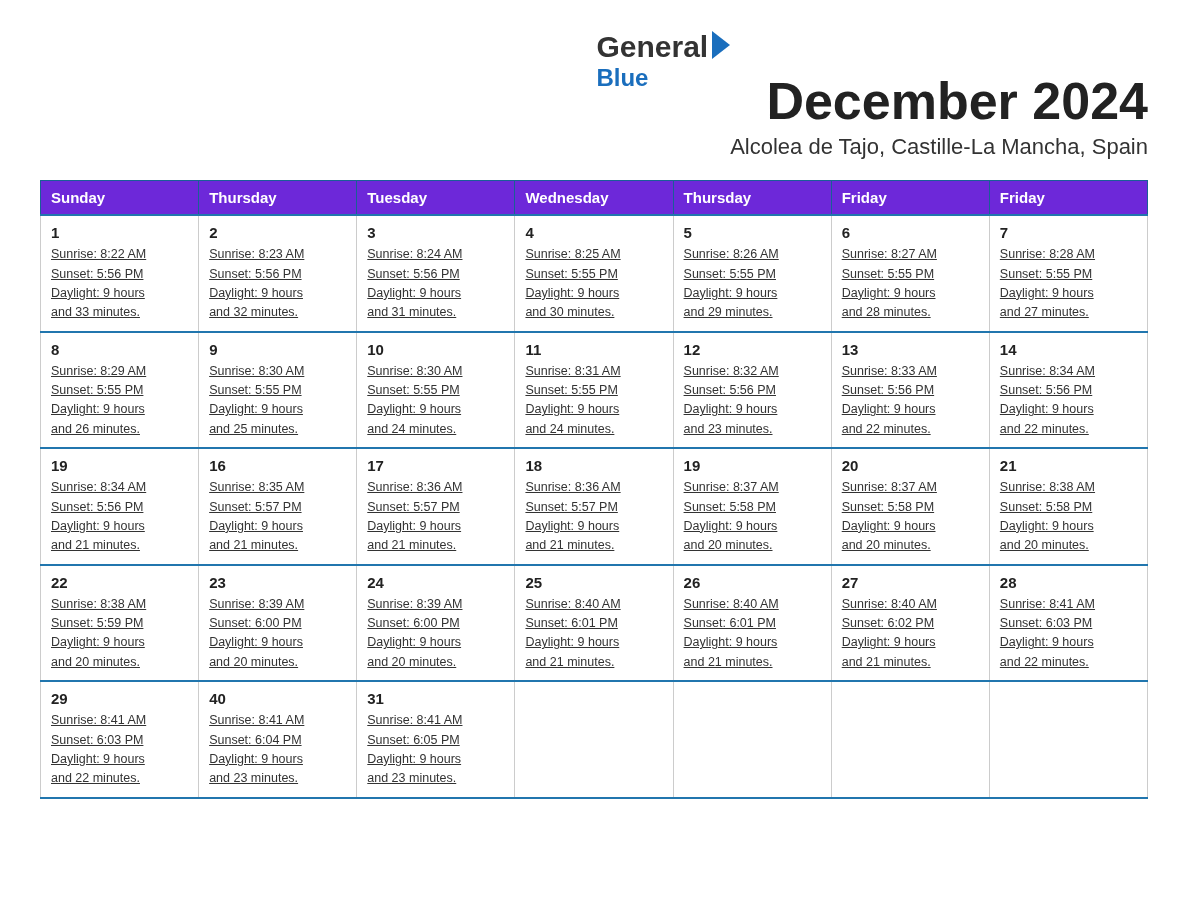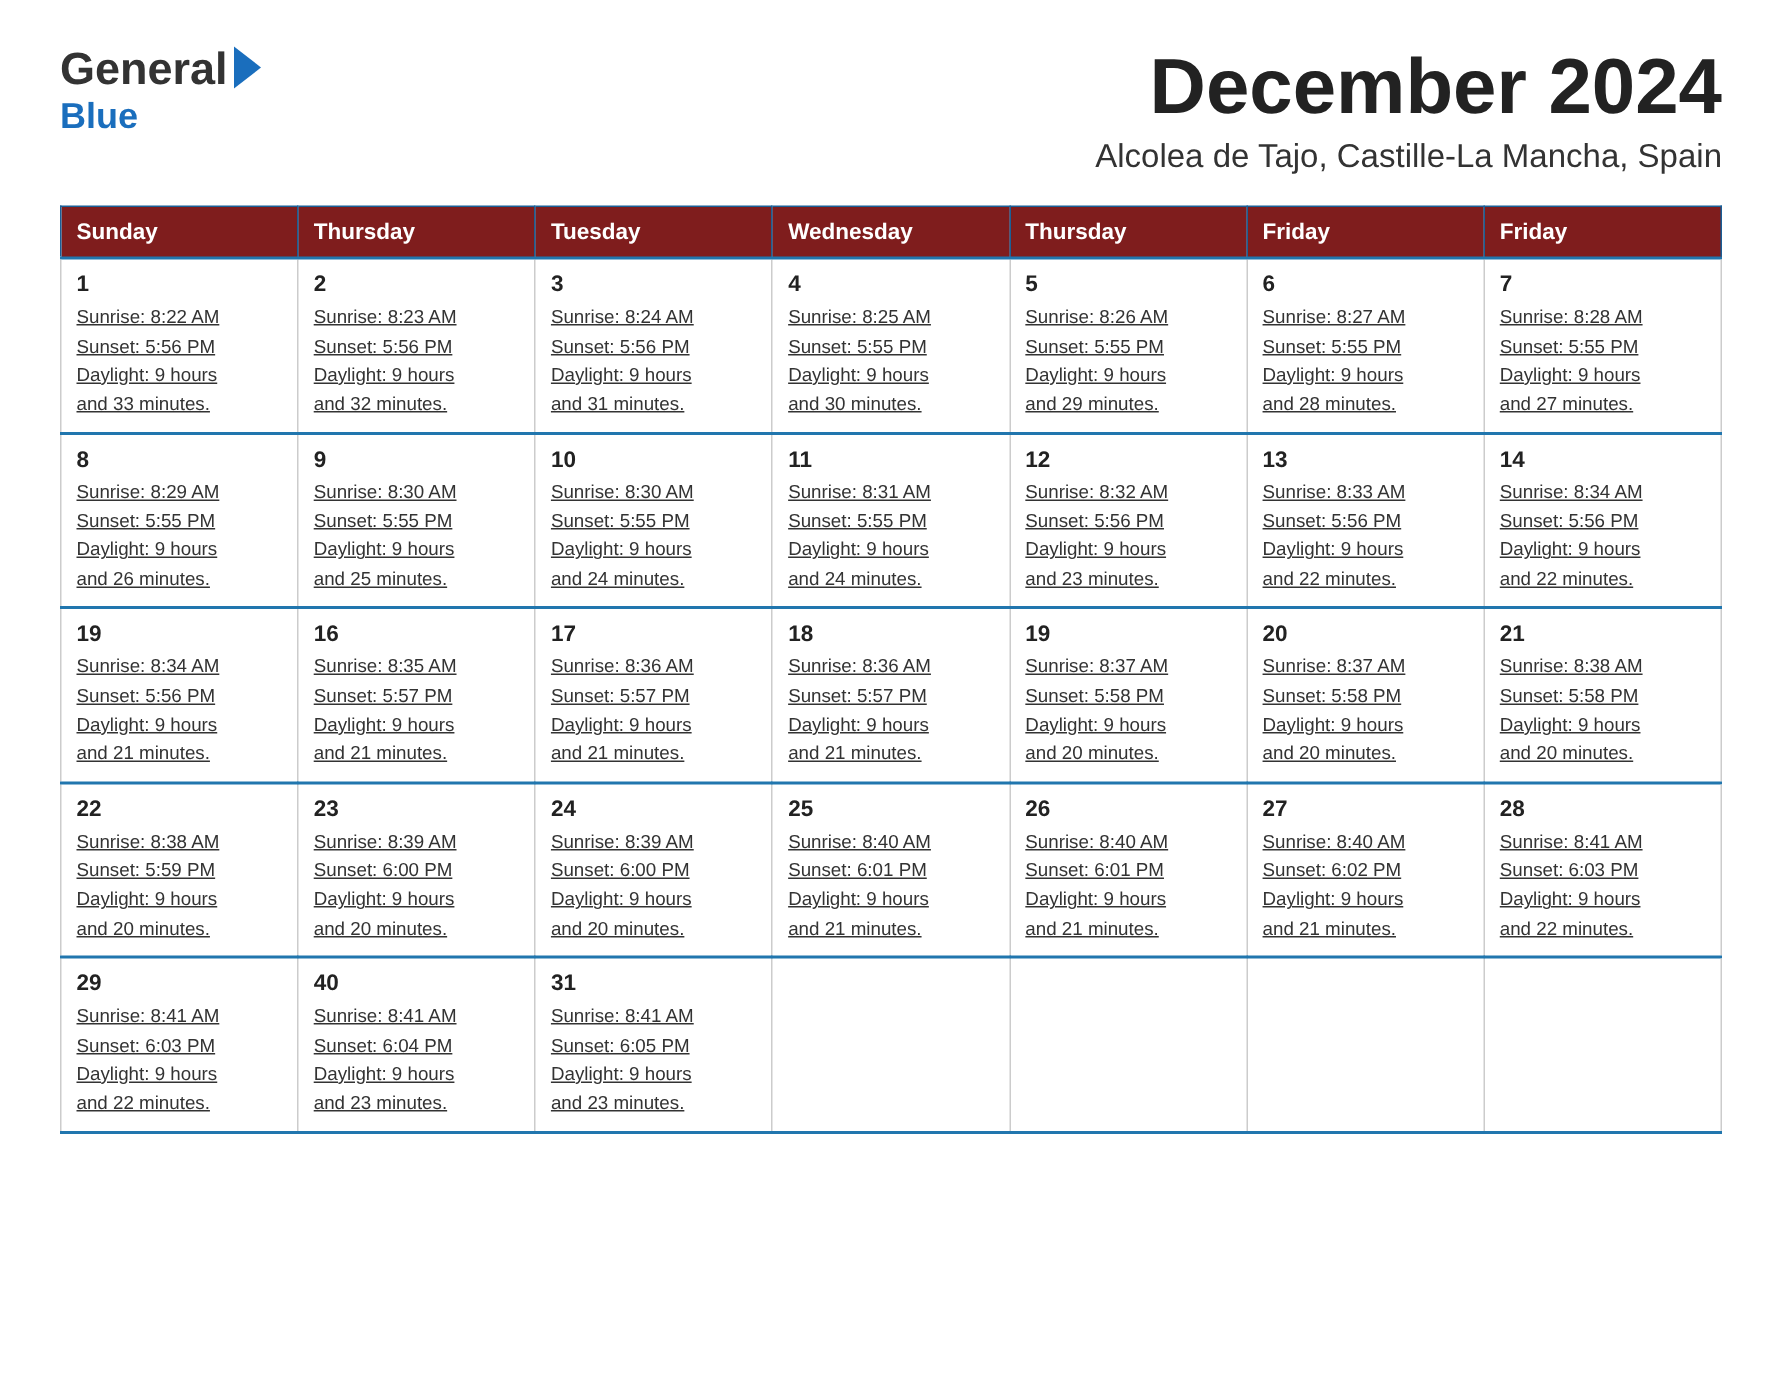"General" .header-area { justify-content: space-between -> flex-end }
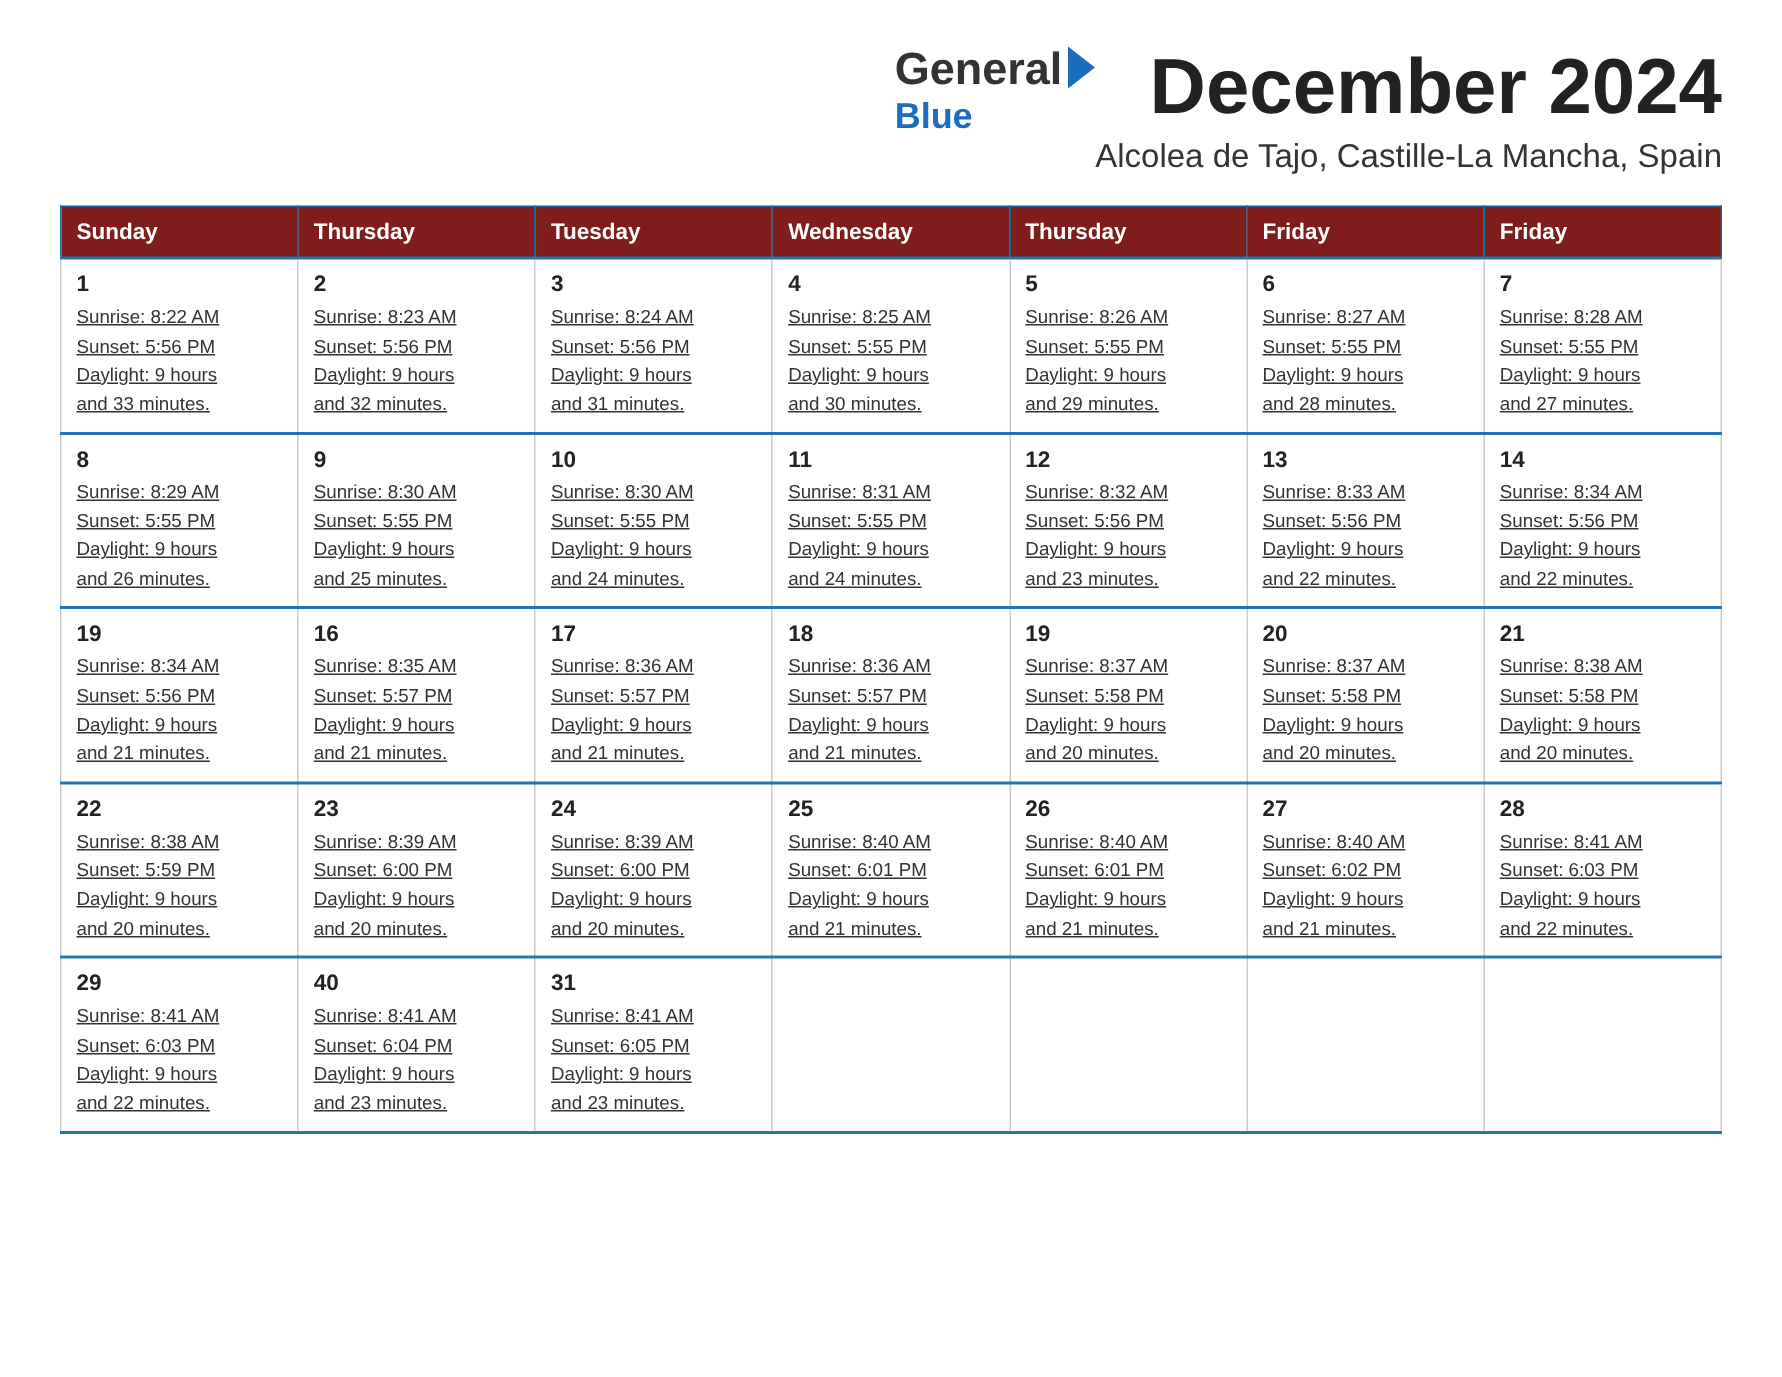"December 2024" .title-area { margin-top: none -> 43px }
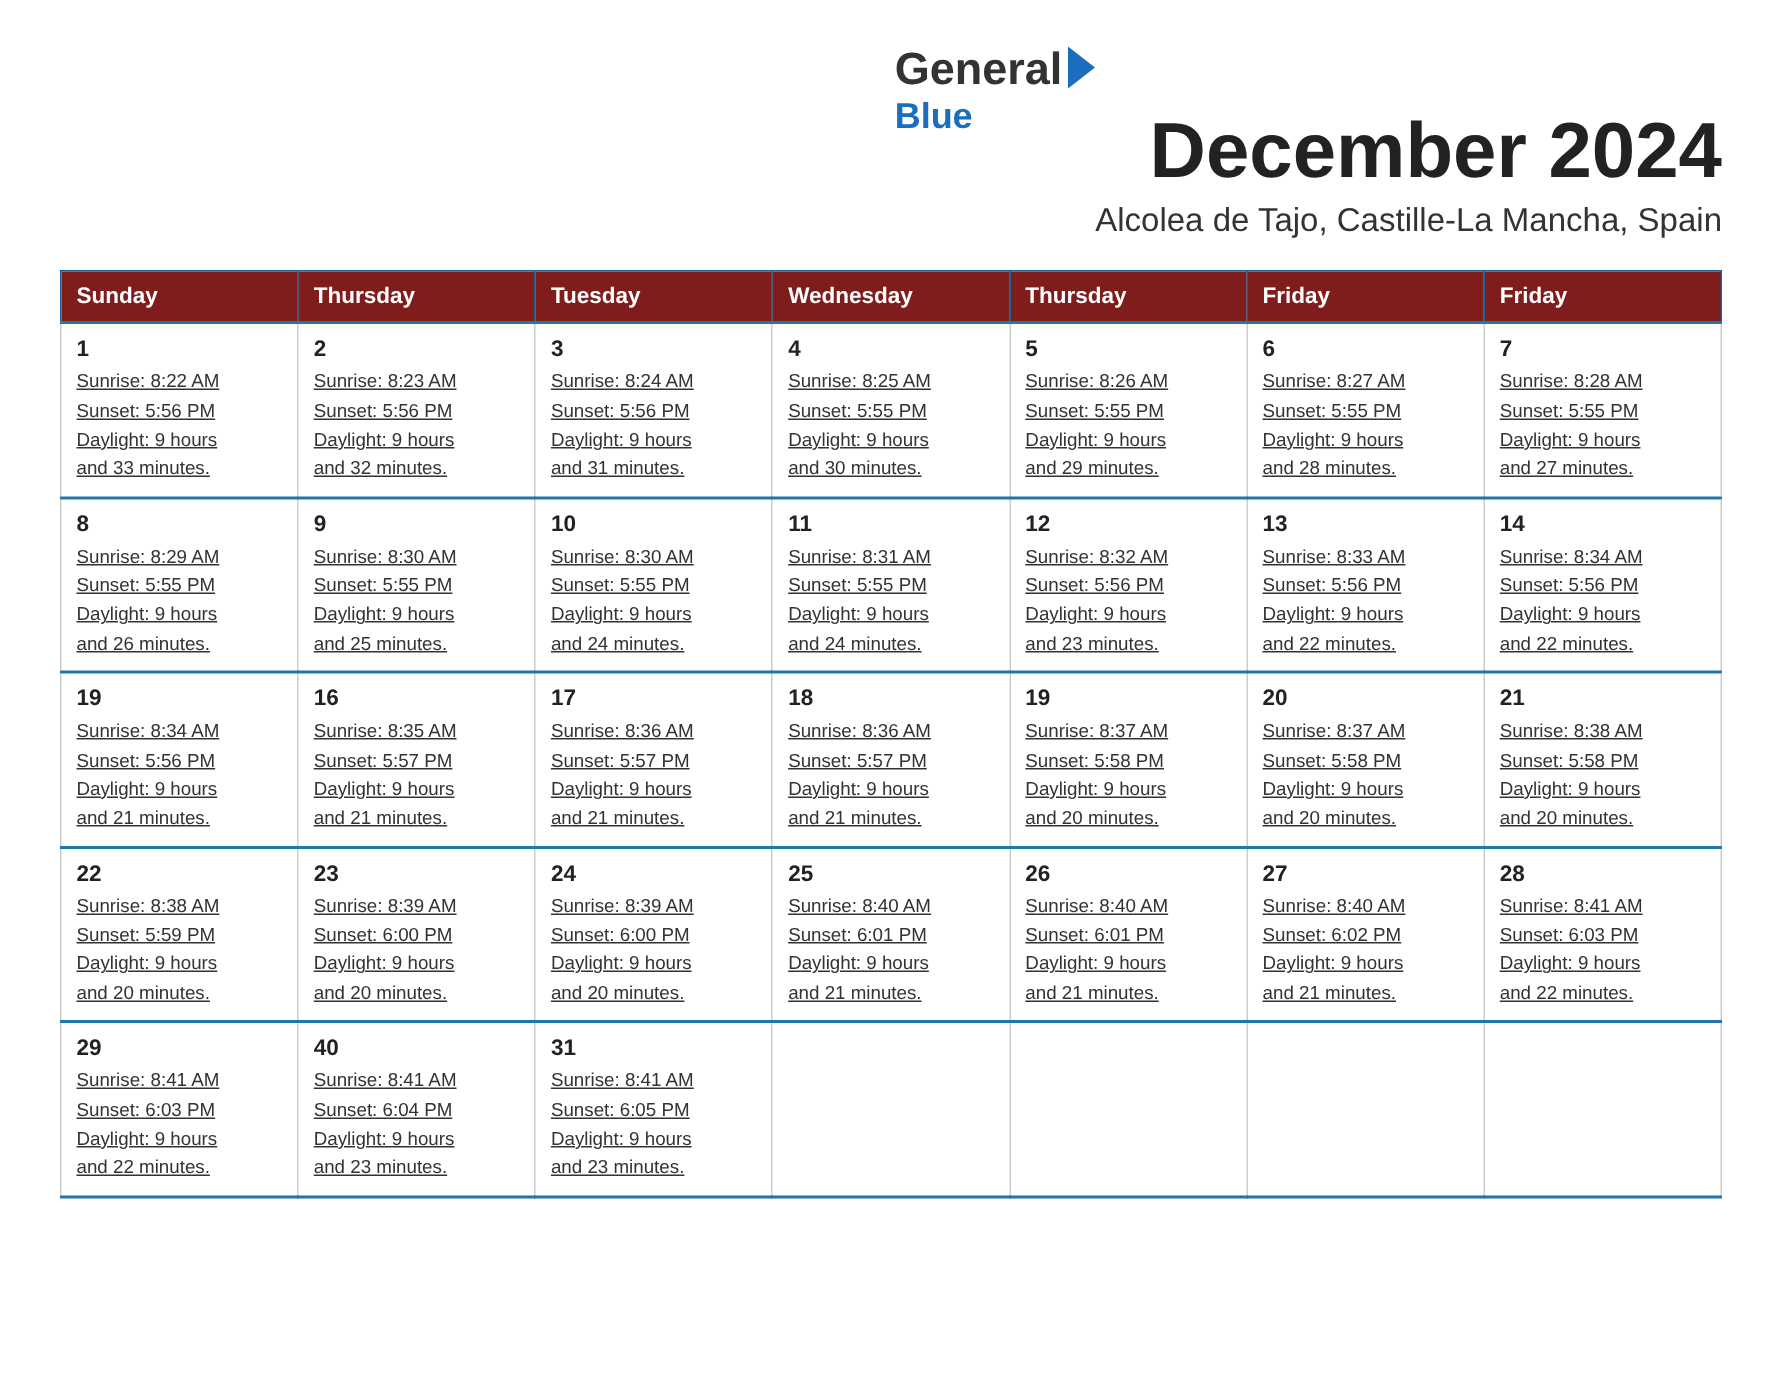"Sunday" .calendar-table th { background-color: #7f1d1d -> #6d28d9 }
